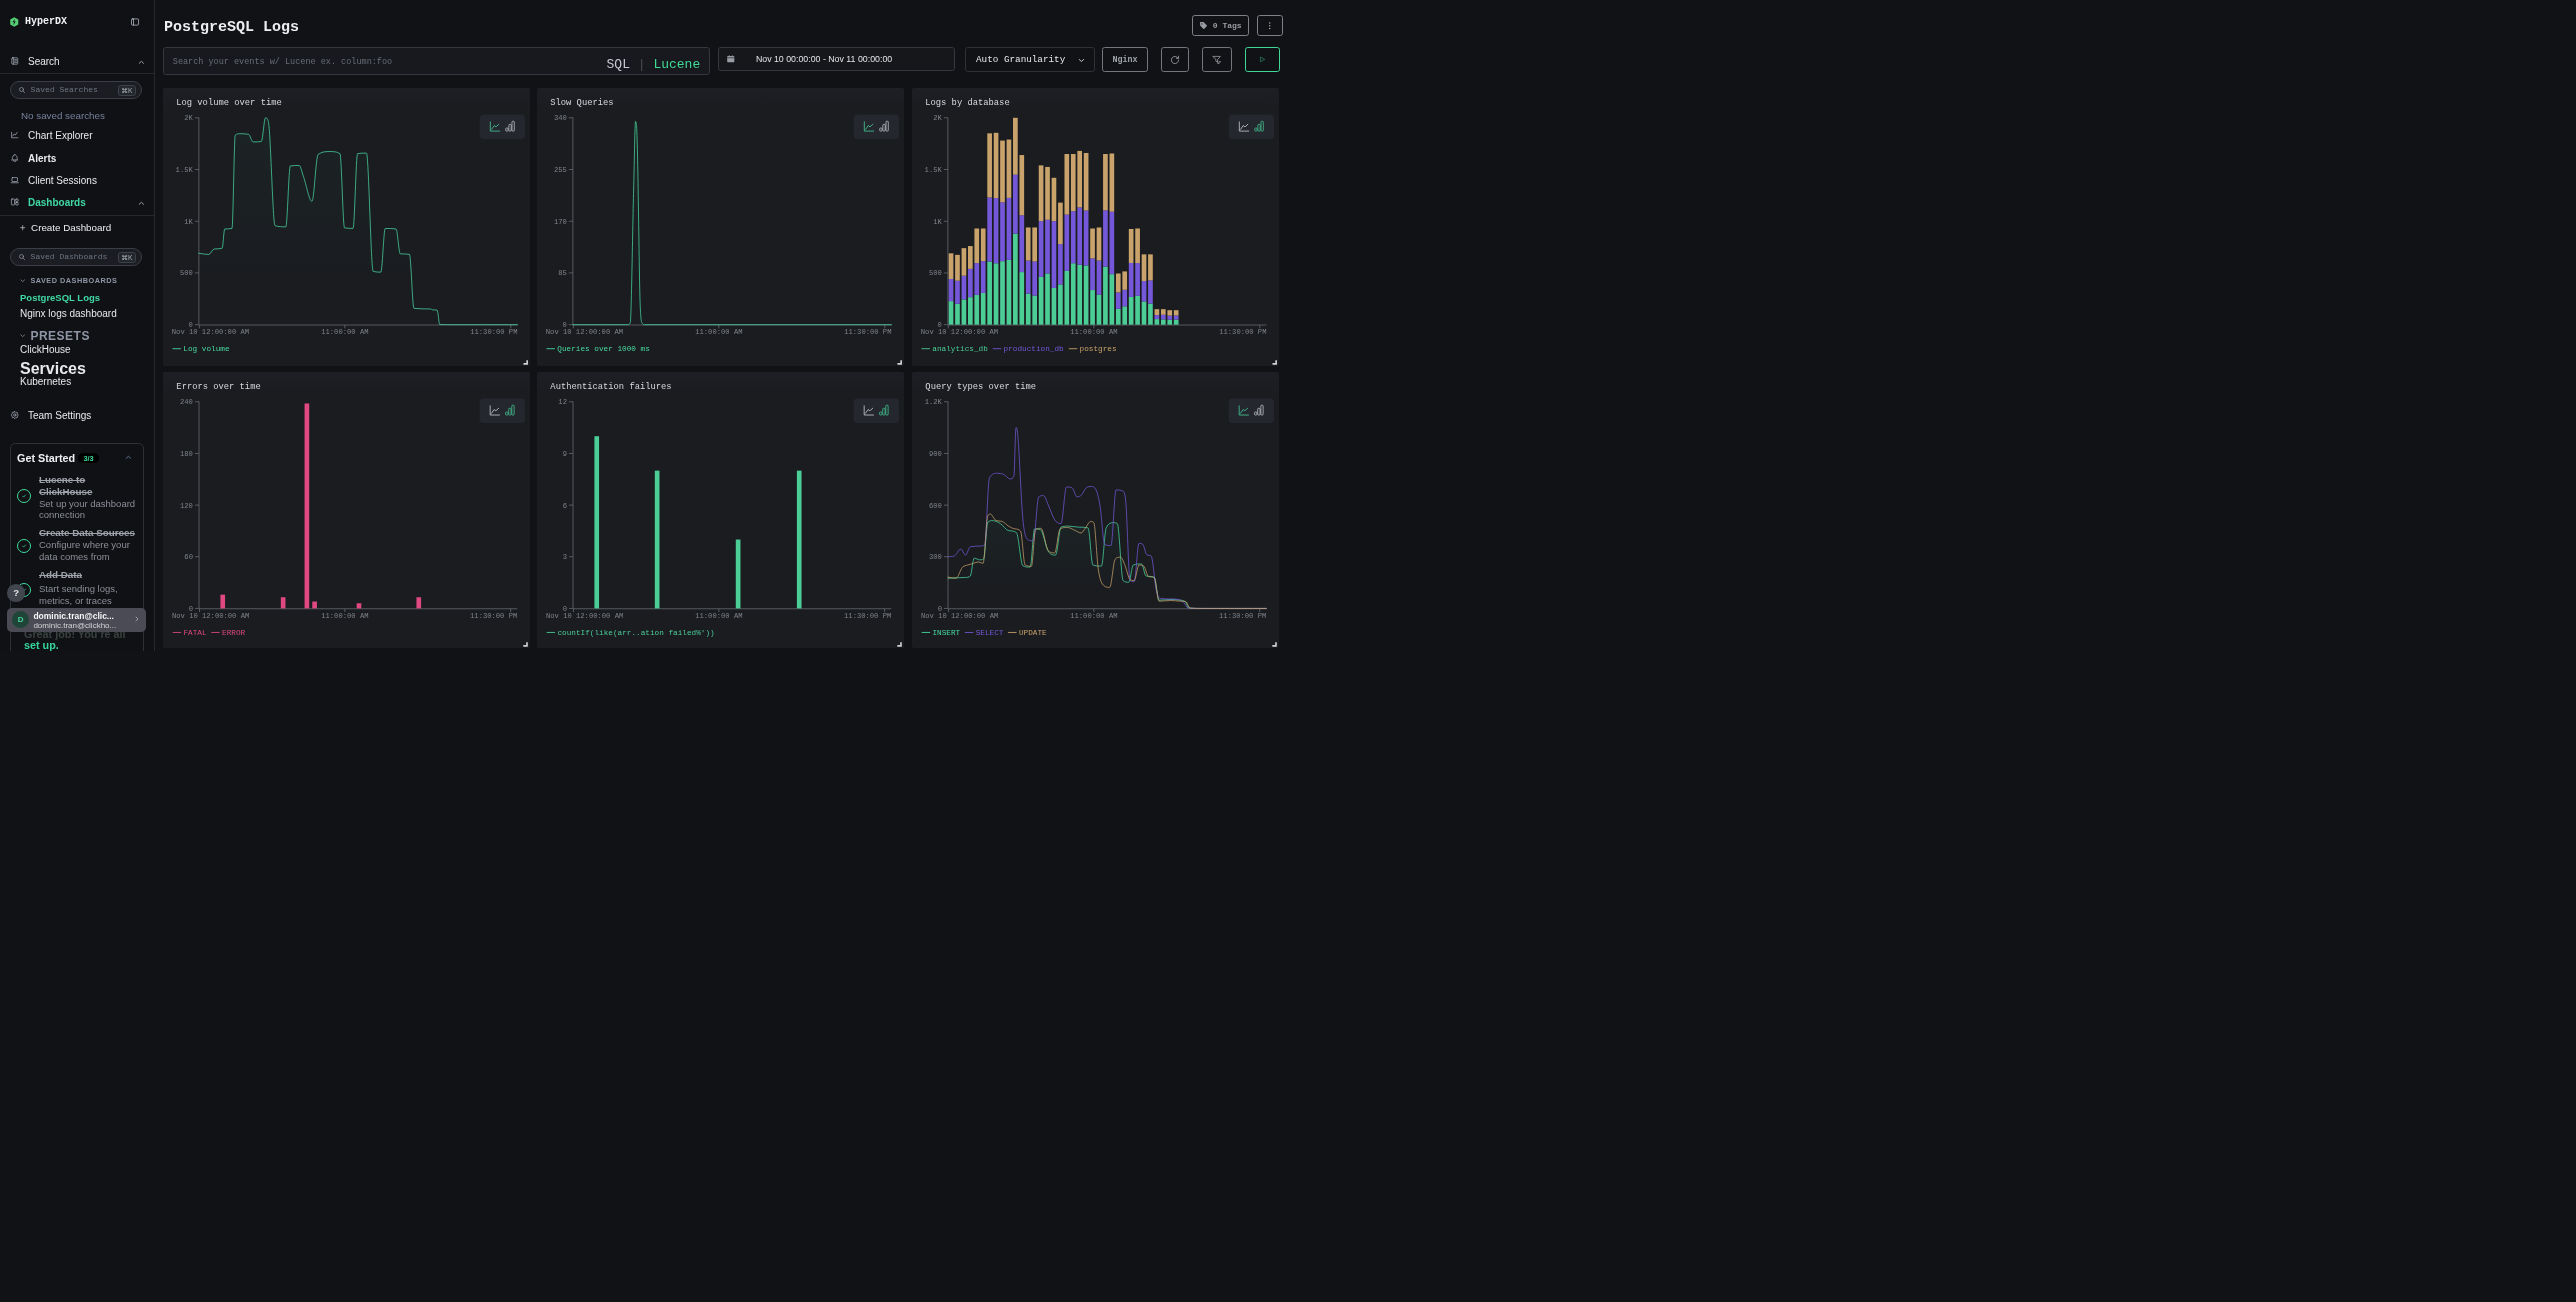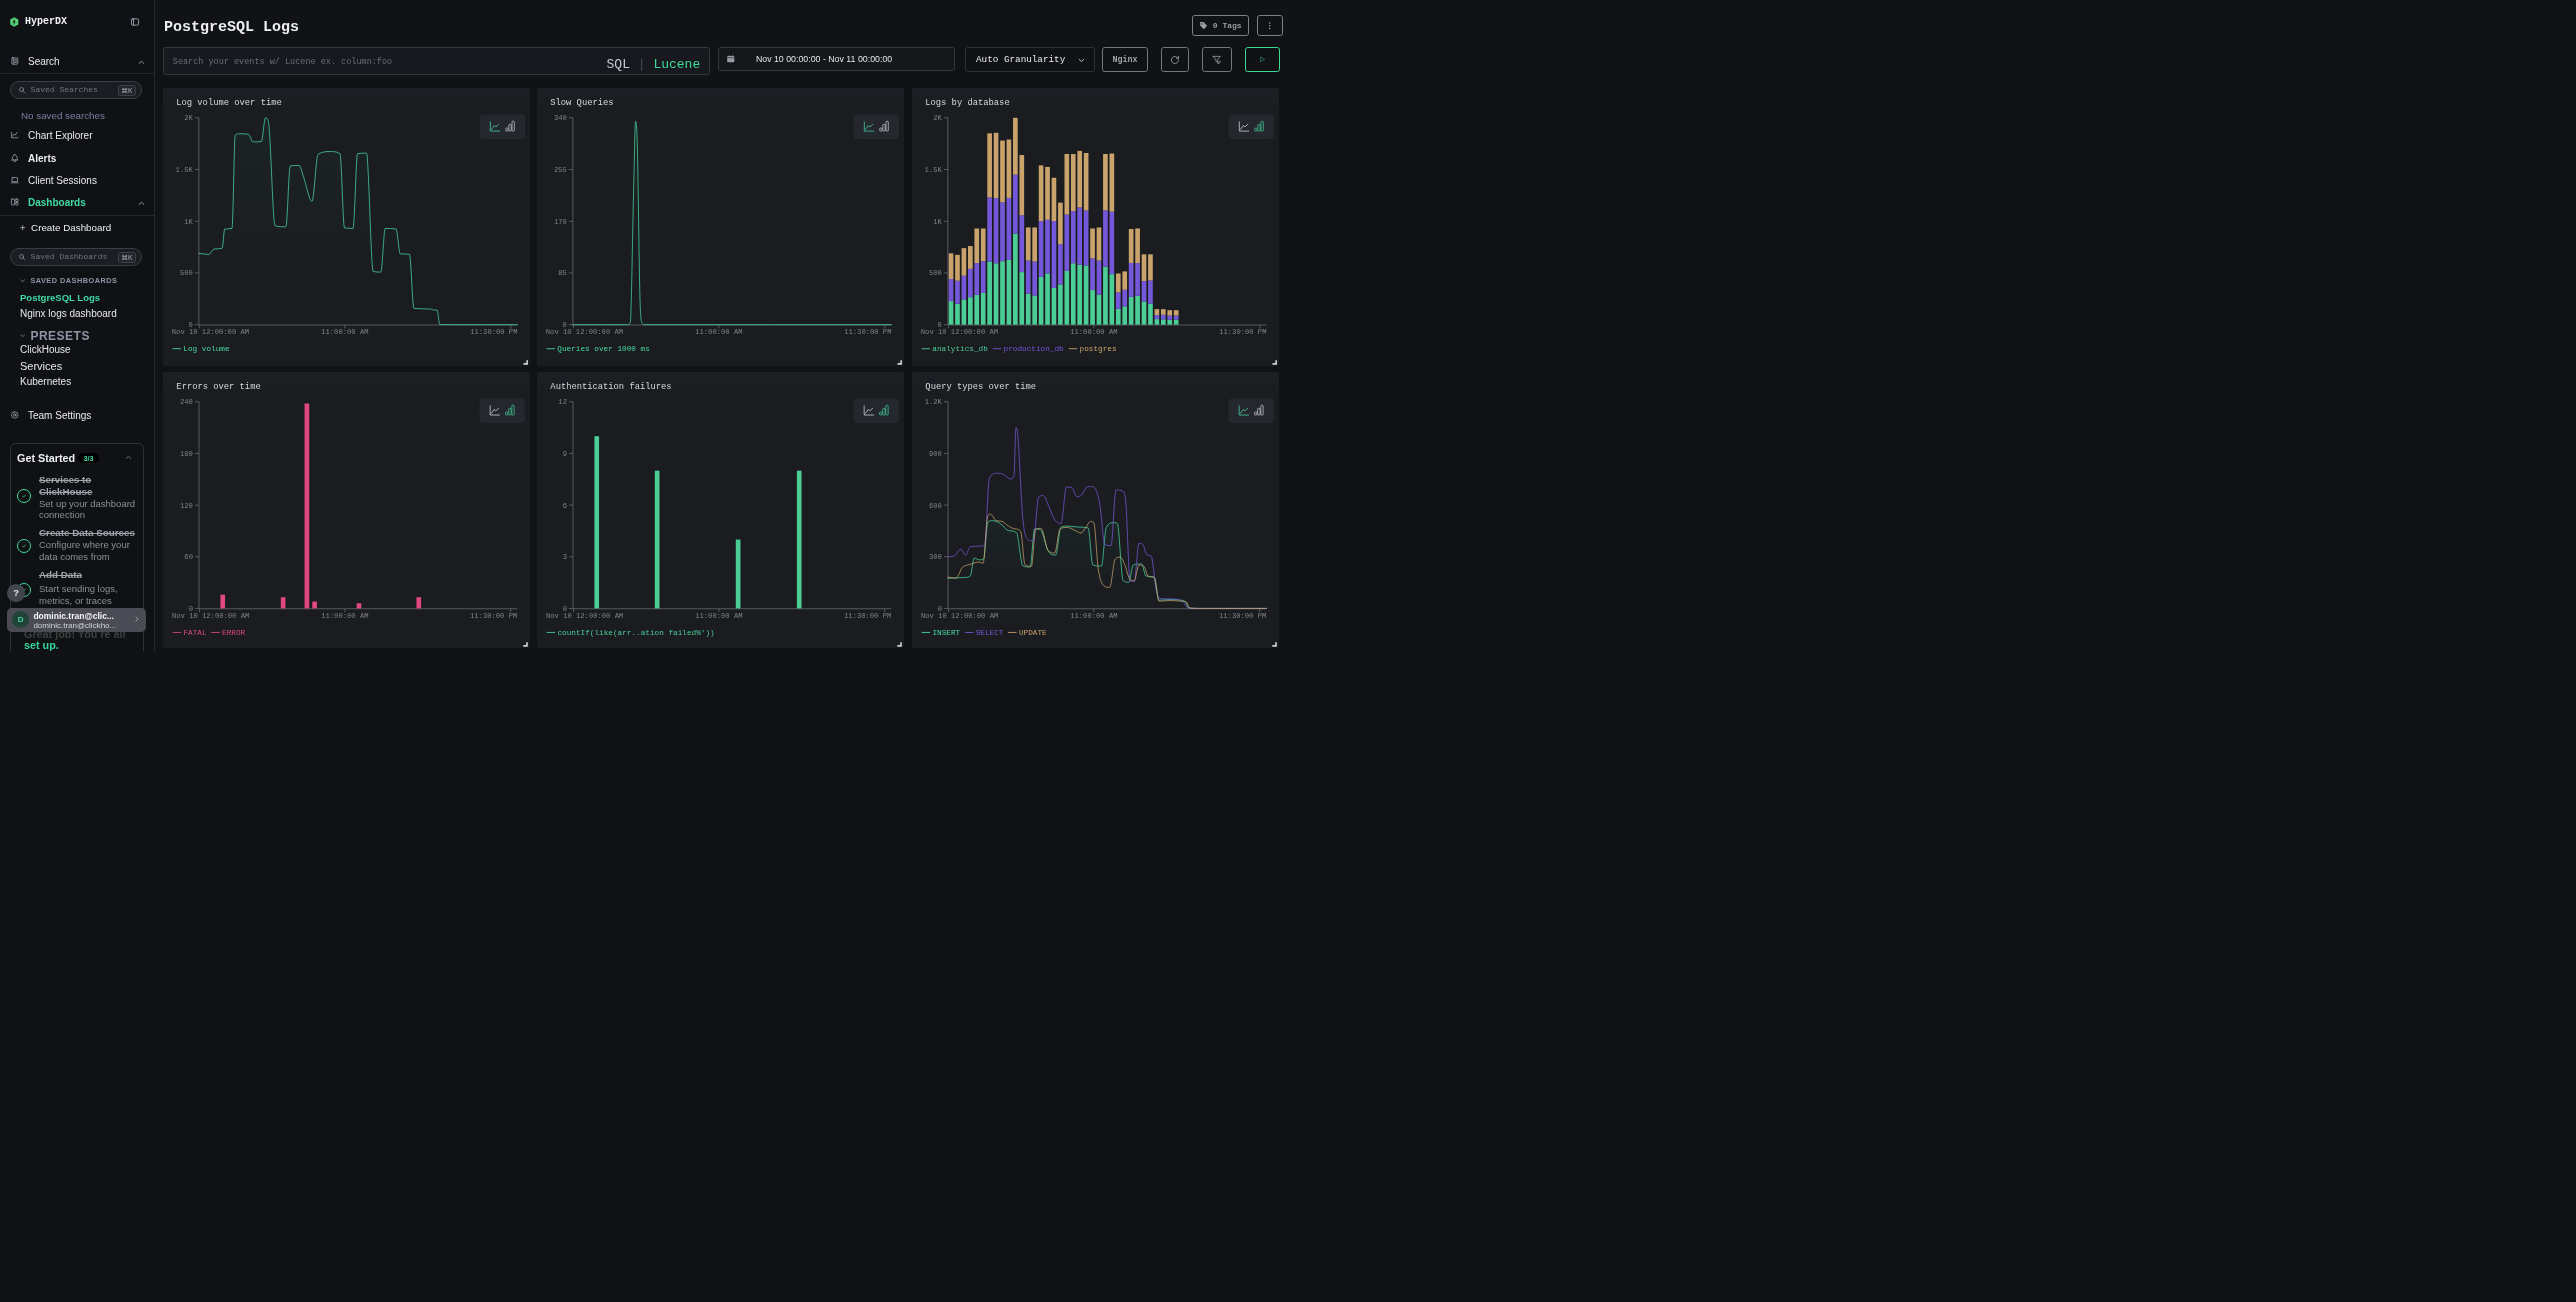"Services" div { font-size: 11px -> 16px; font-weight: 400 -> 700 }
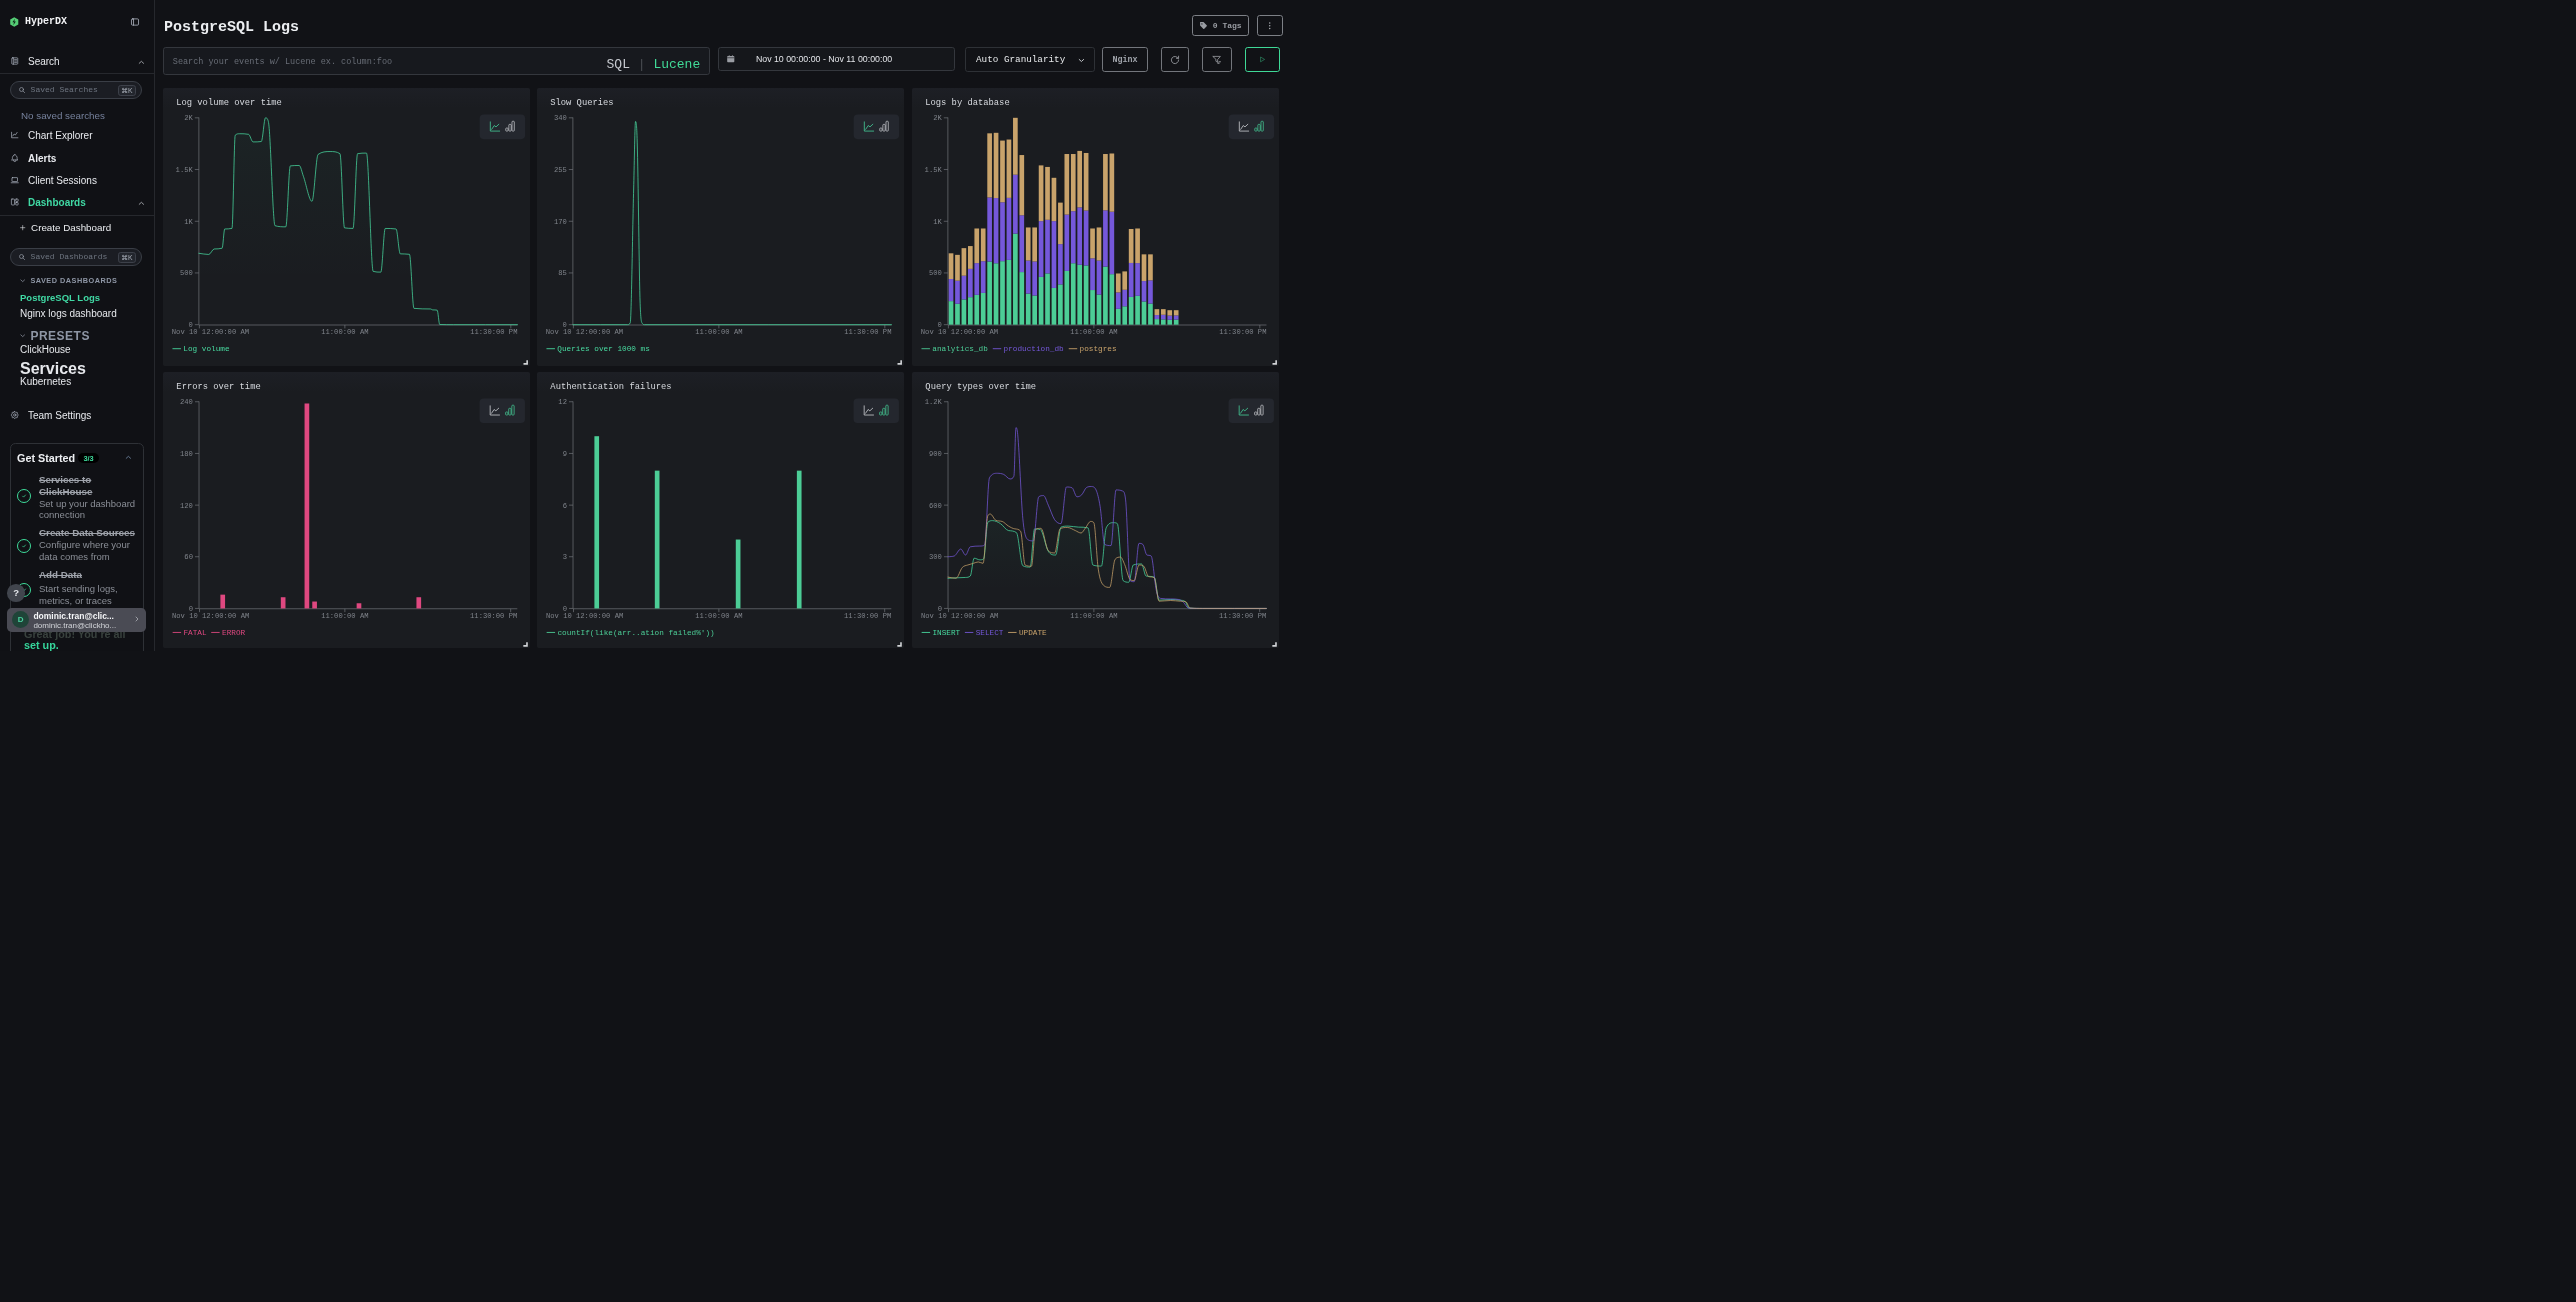"Services to" div { text: Services -> Lucene }
